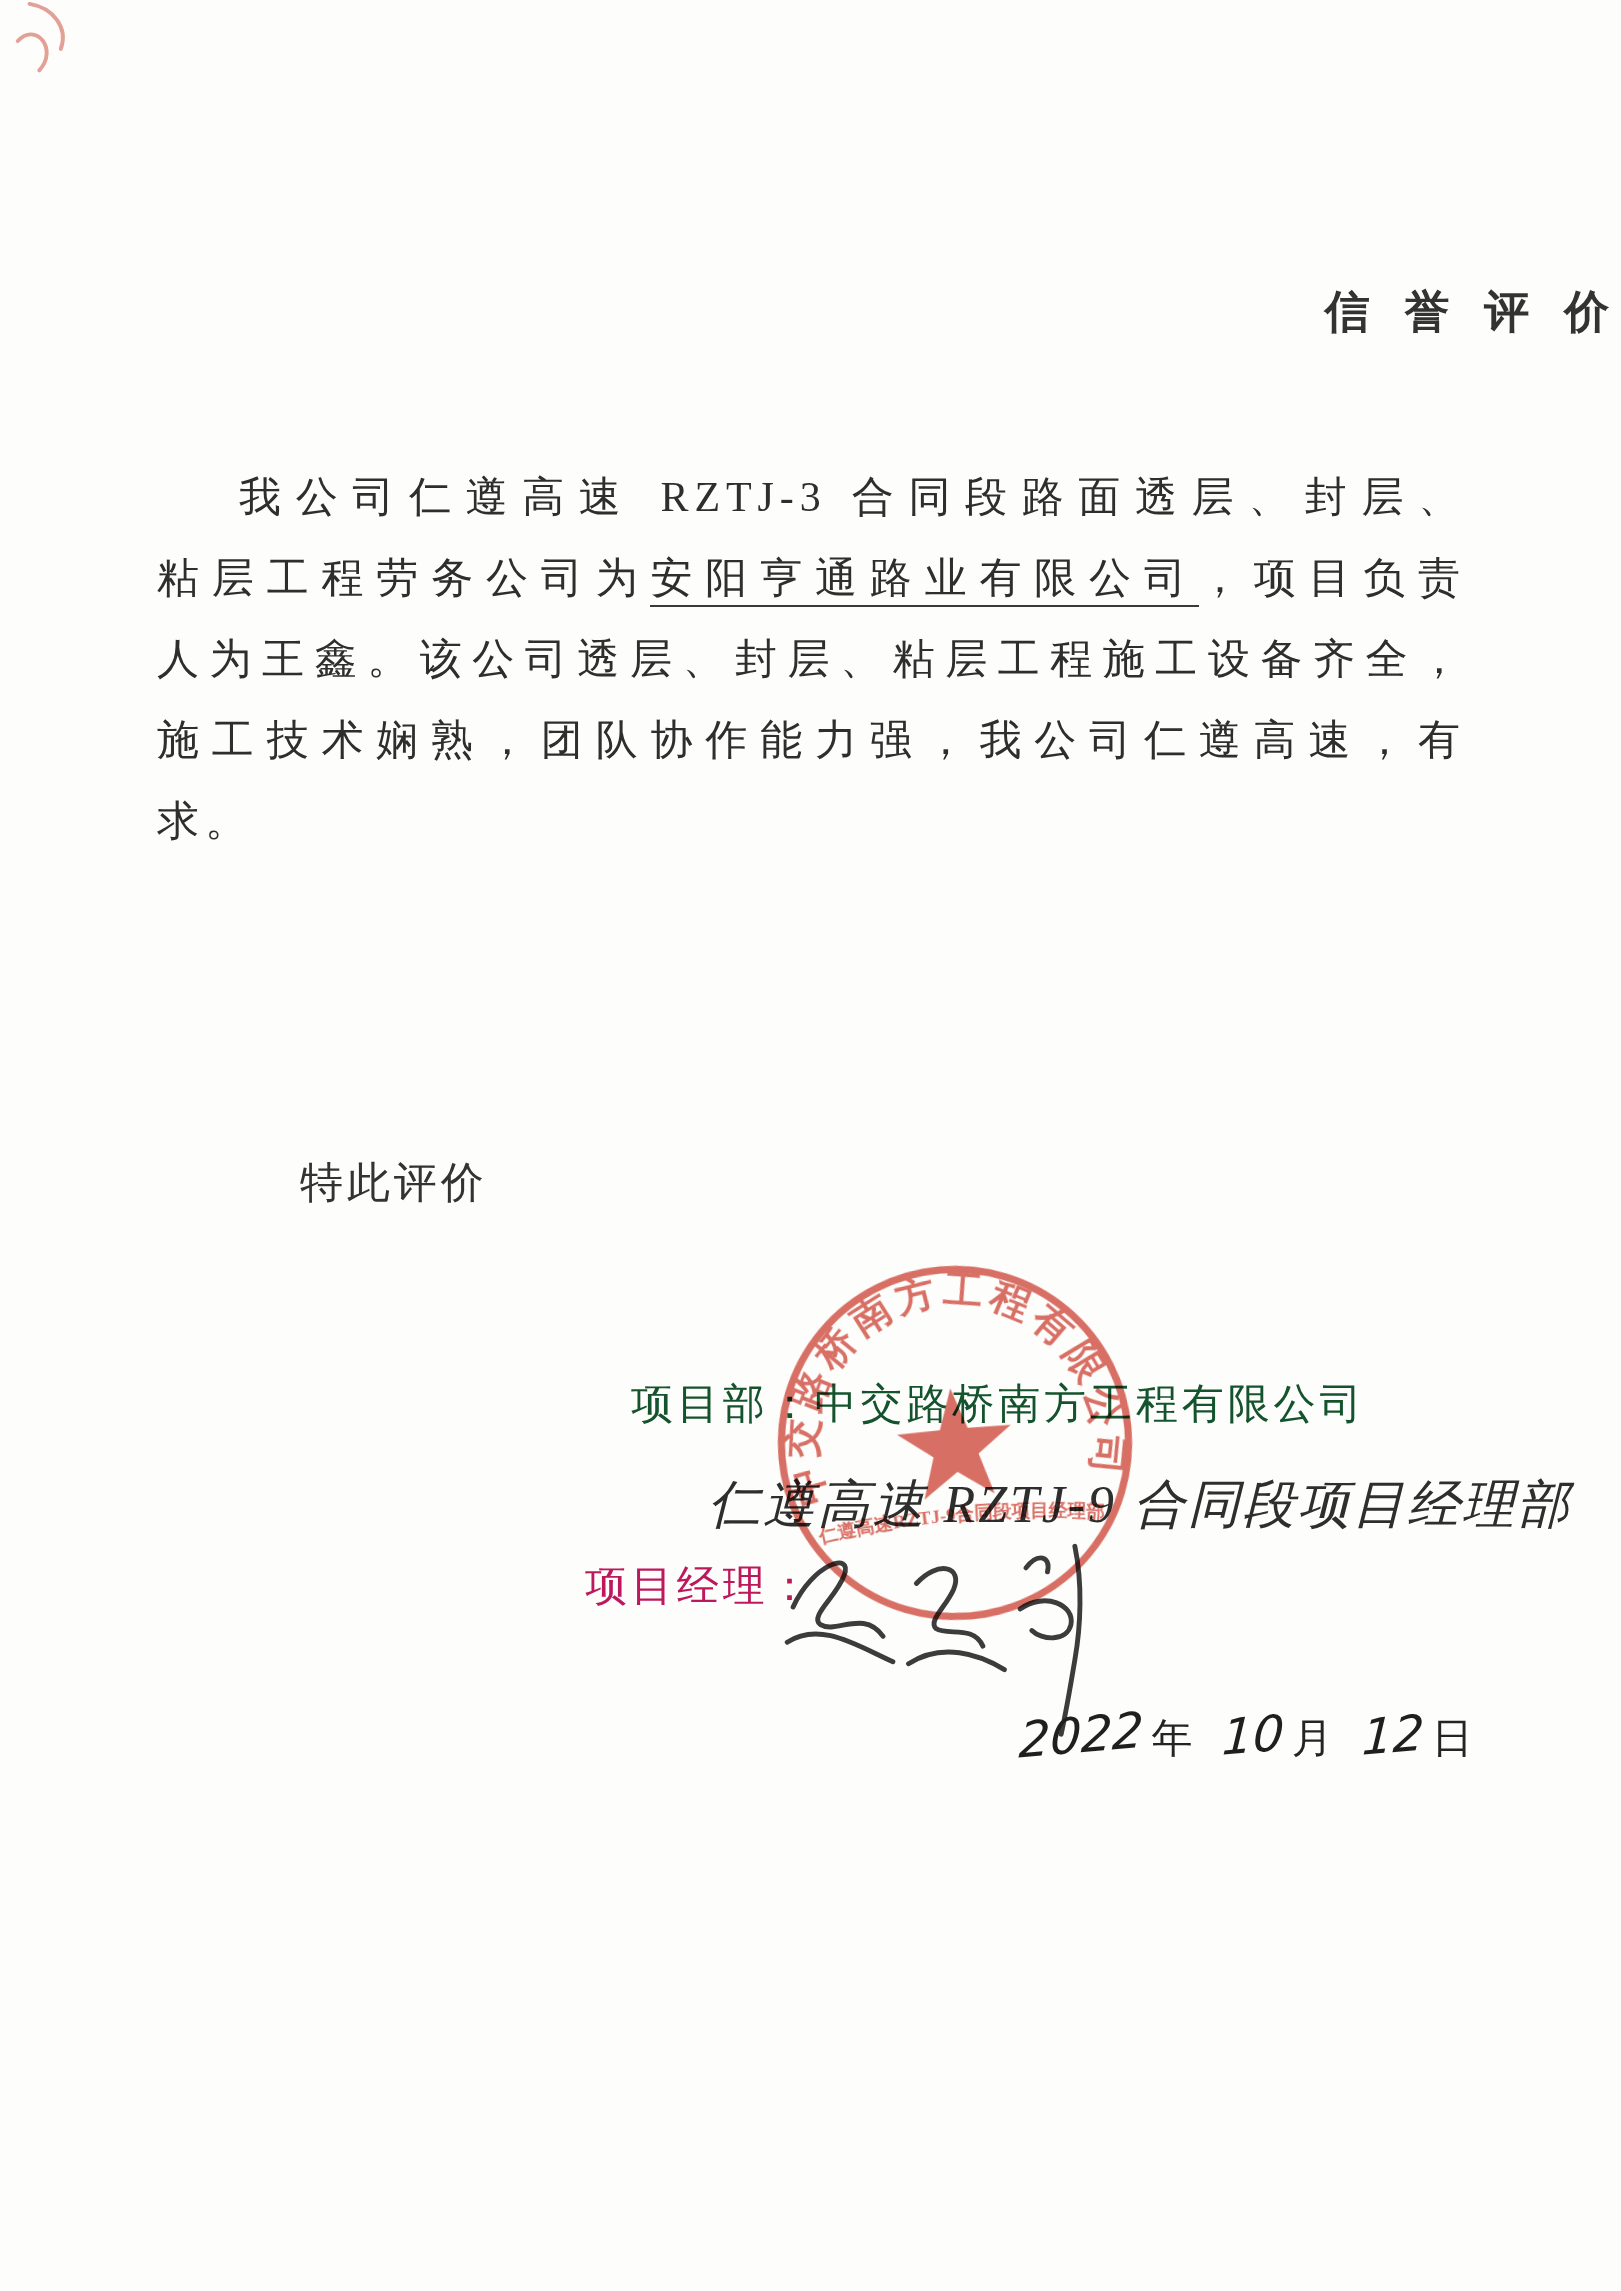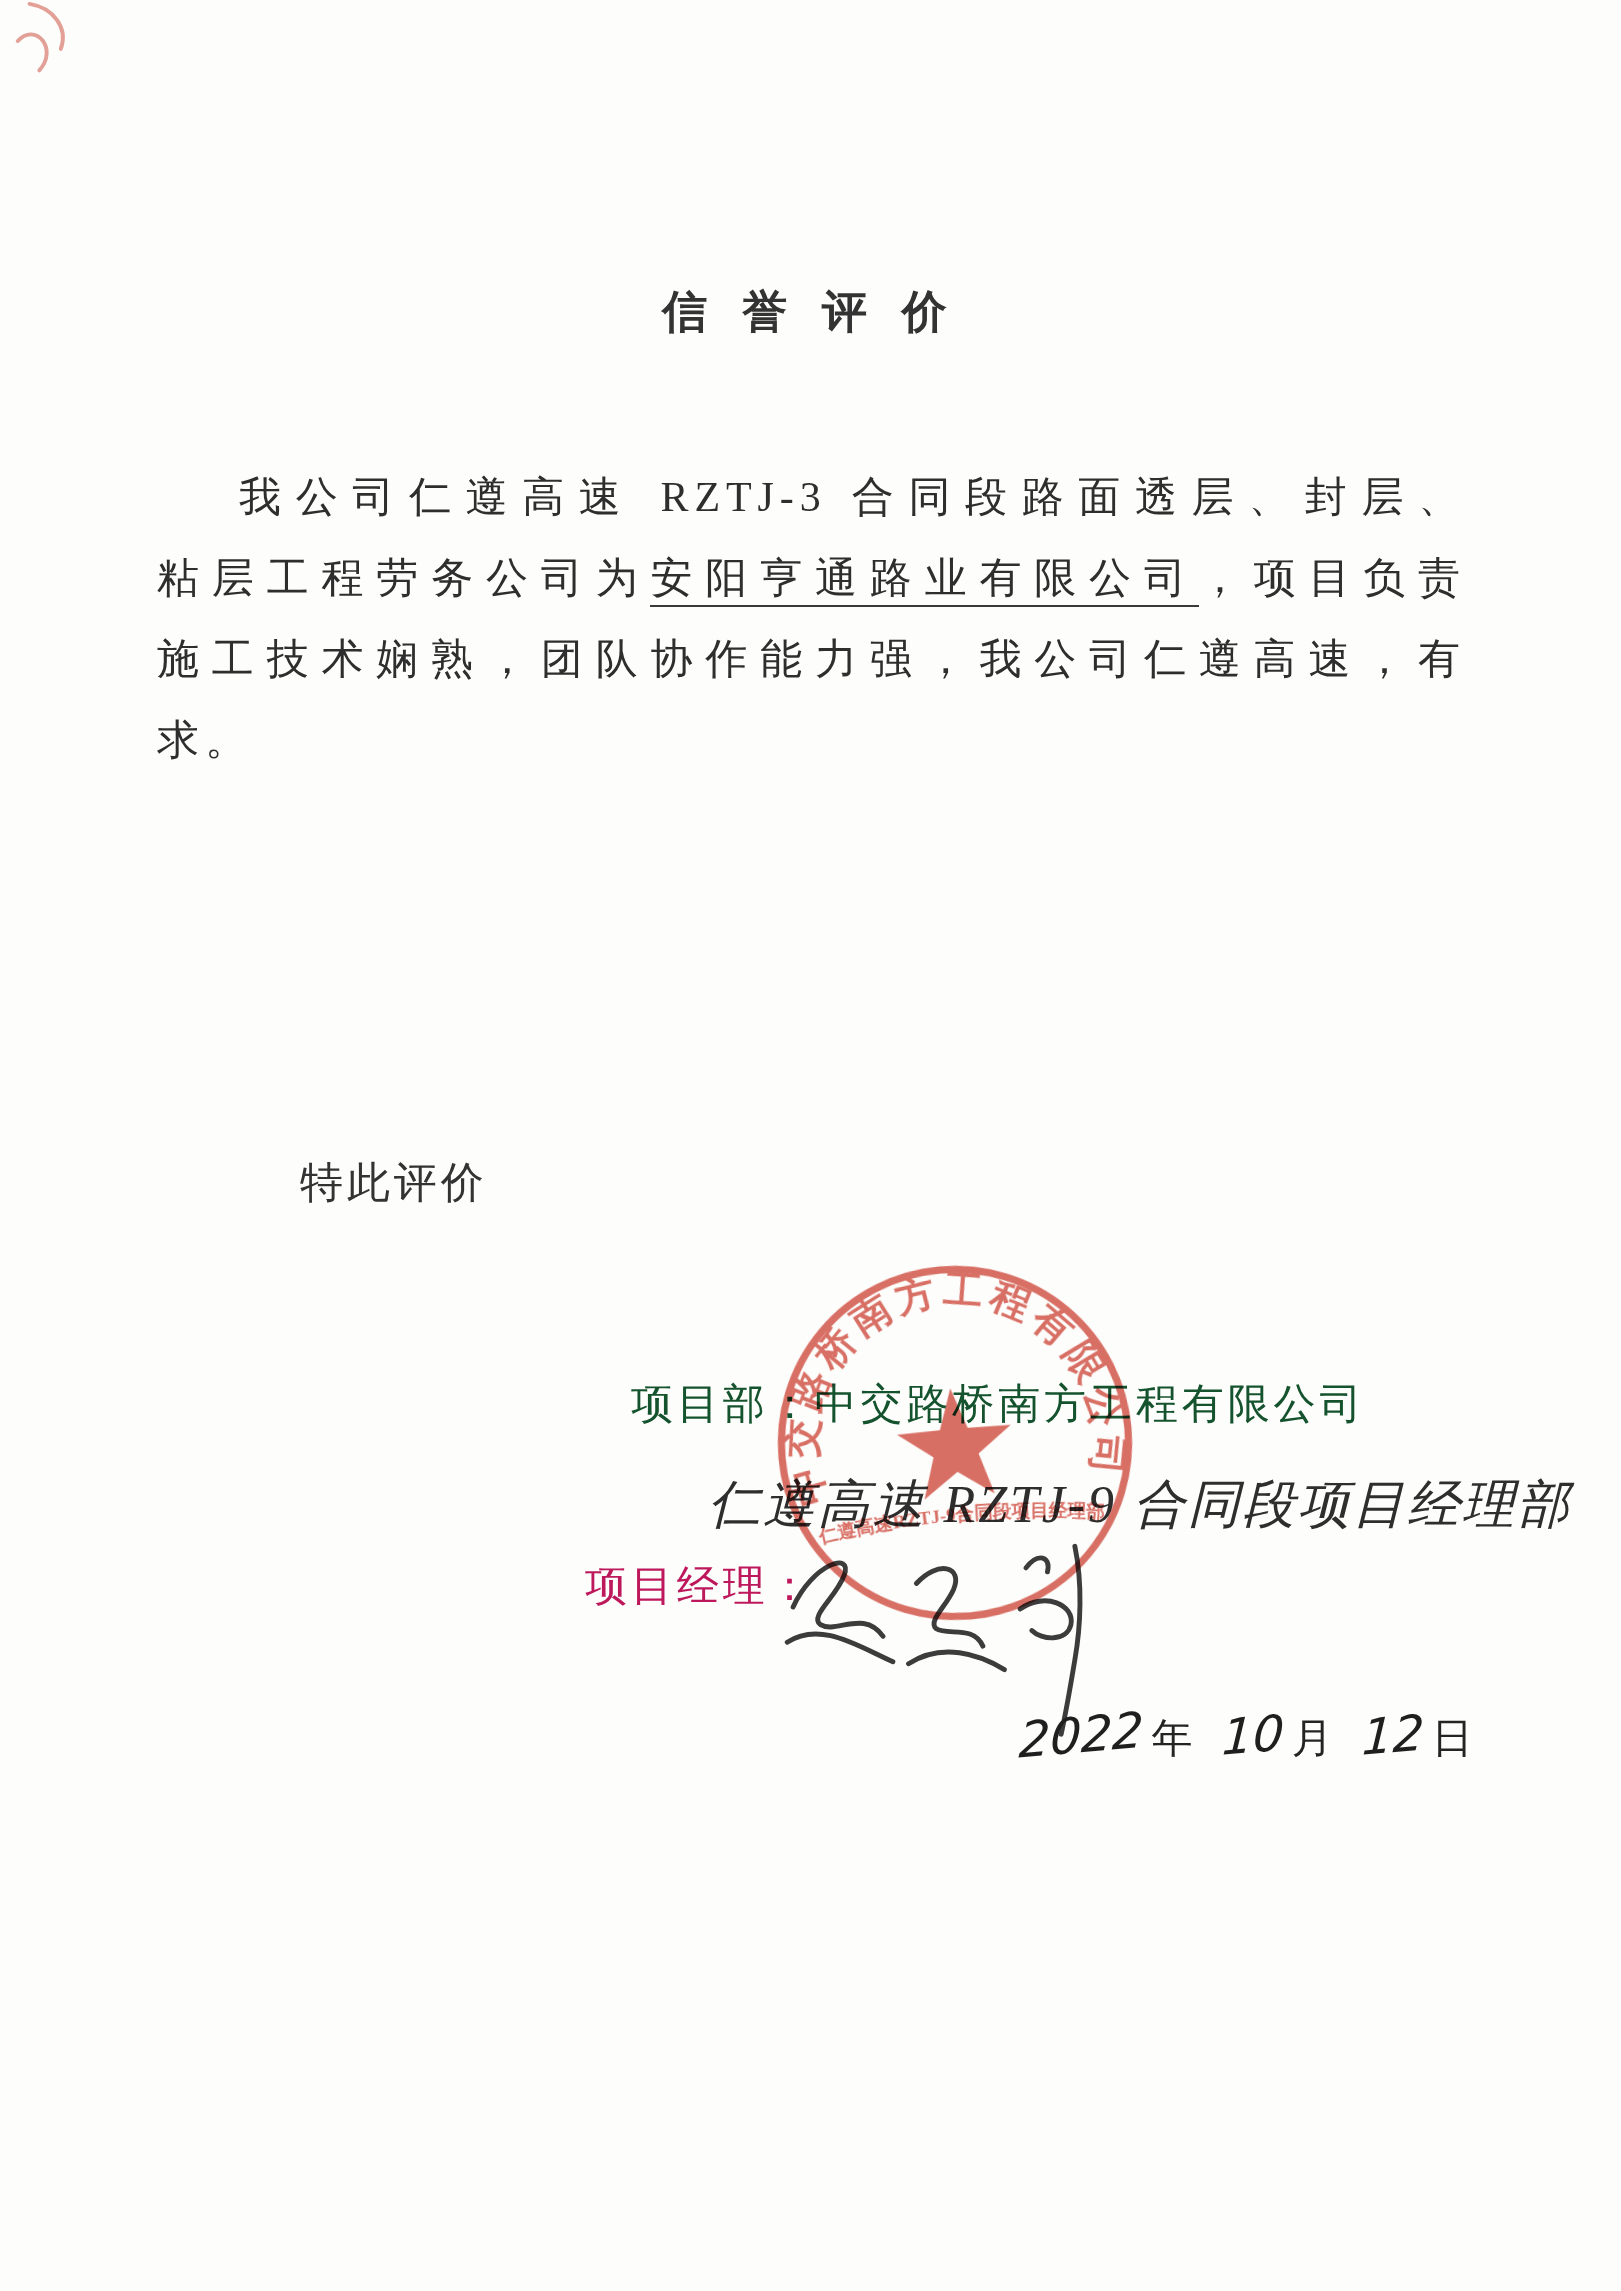"信 誉 评 价" .doc-title { text-align: center -> right }
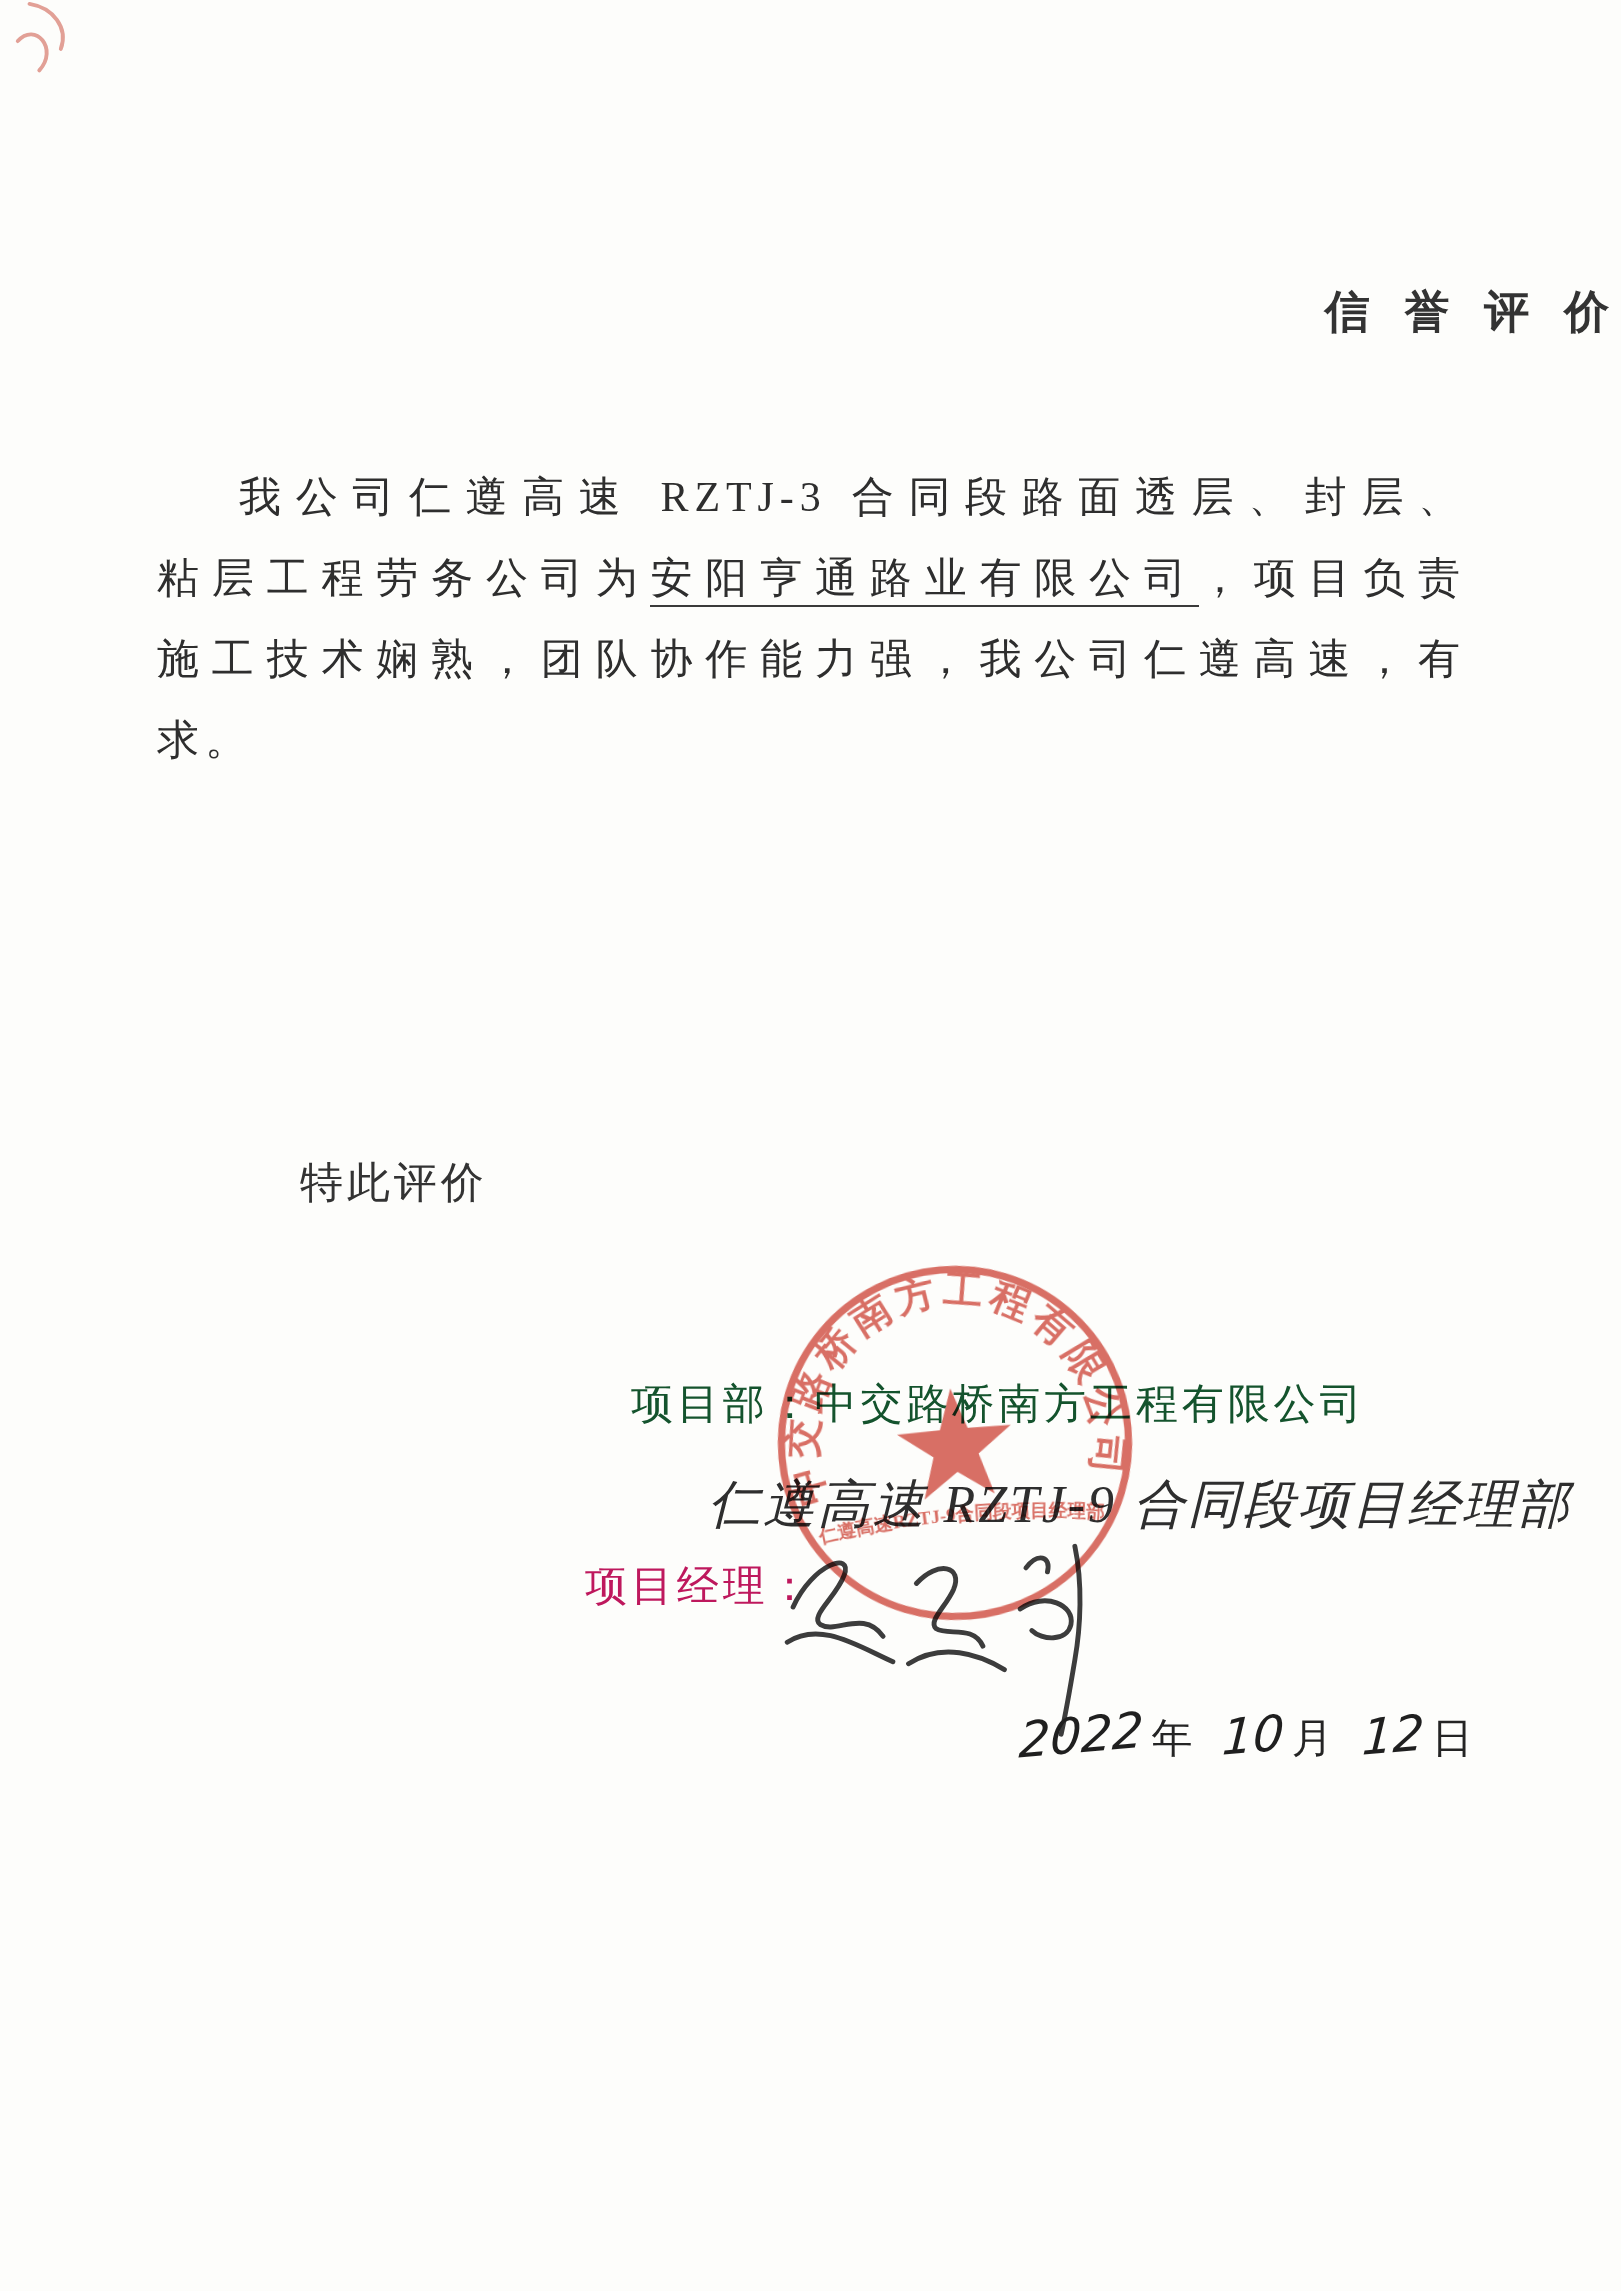"人为王鑫。该公司透层、封层、粘层工程施工设备齐全，" div.body-line { html: none -> <div>人为王鑫。该公司透层、封层、粘层工程施工设备齐全，</div> }
